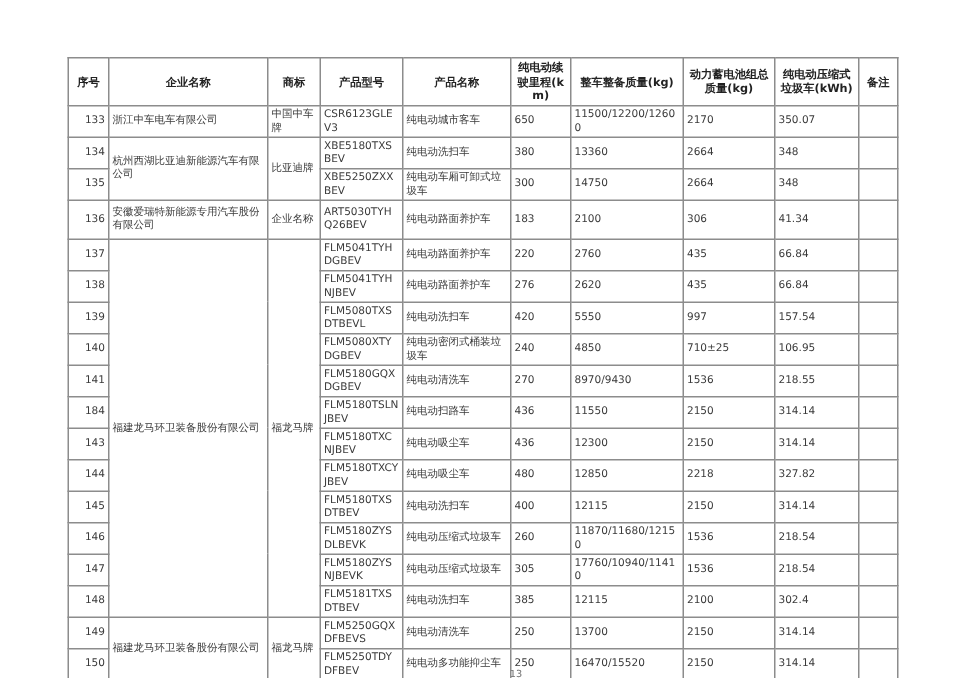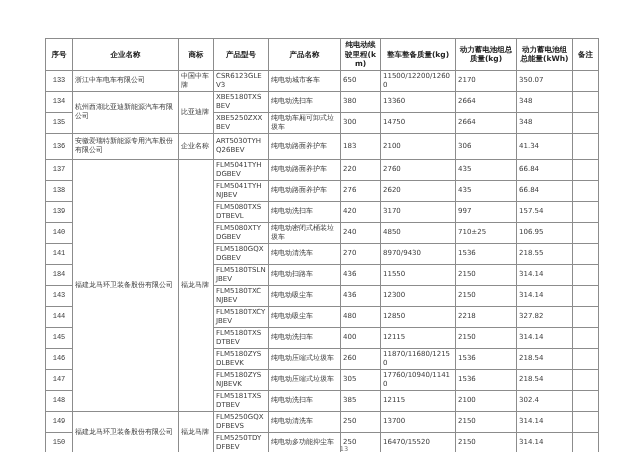"动力蓄电池组总能量(kWh)" th { text: 动力蓄电池组总能量 -> 纯电动压缩式垃圾车 }
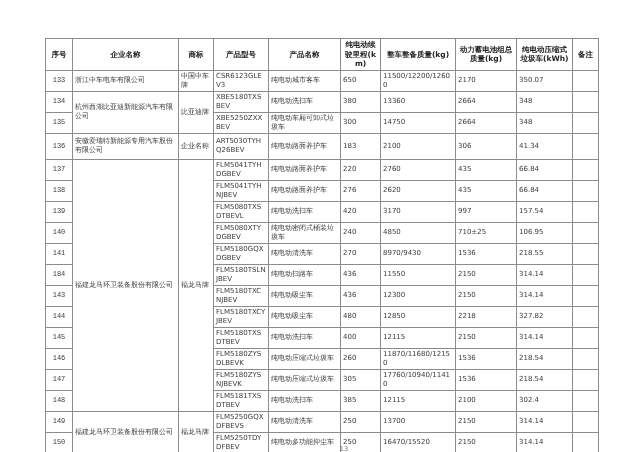"133" .vehicle-table td.c-no { font-family: Liberation Mono, monospace -> none; text-align: center -> right }
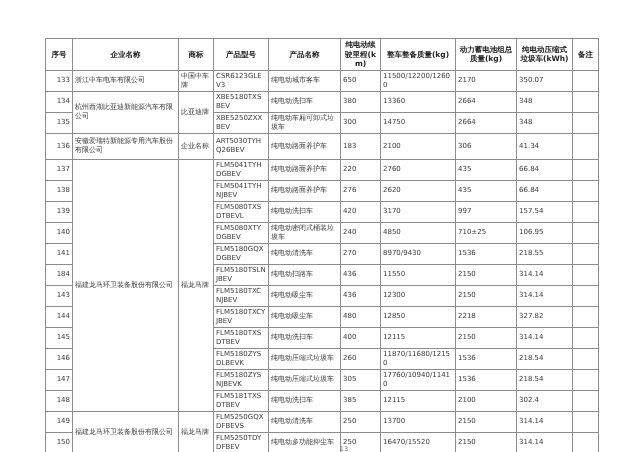"3170" td.c-mass { text: 3170 -> 5550 }
